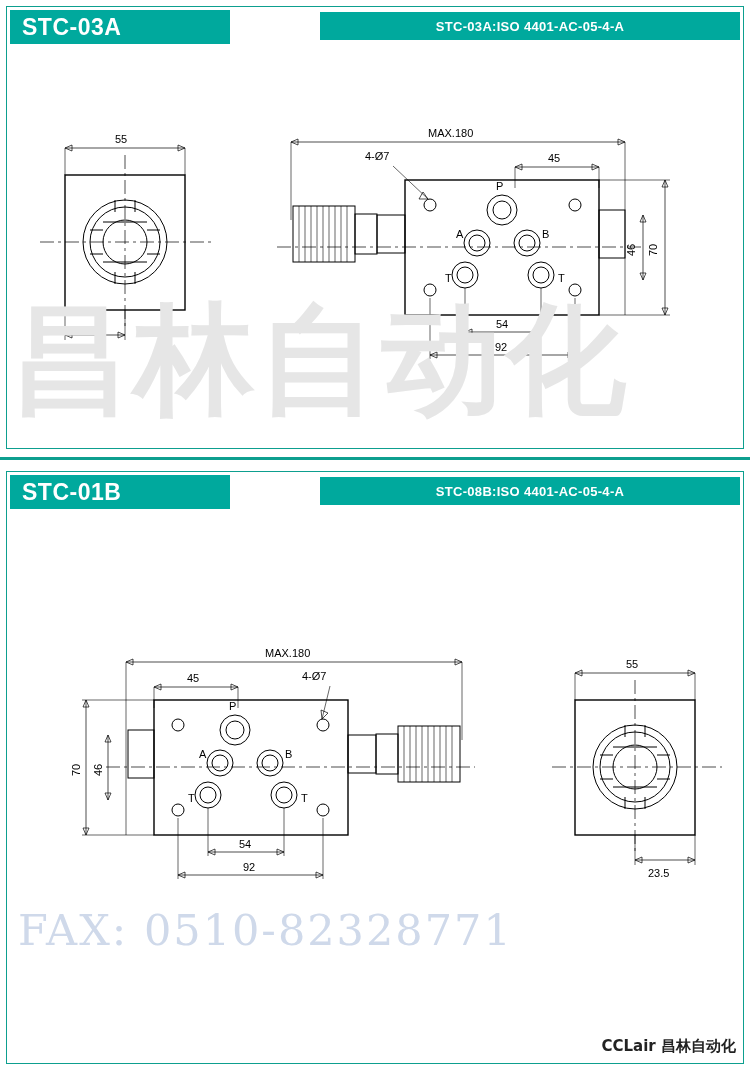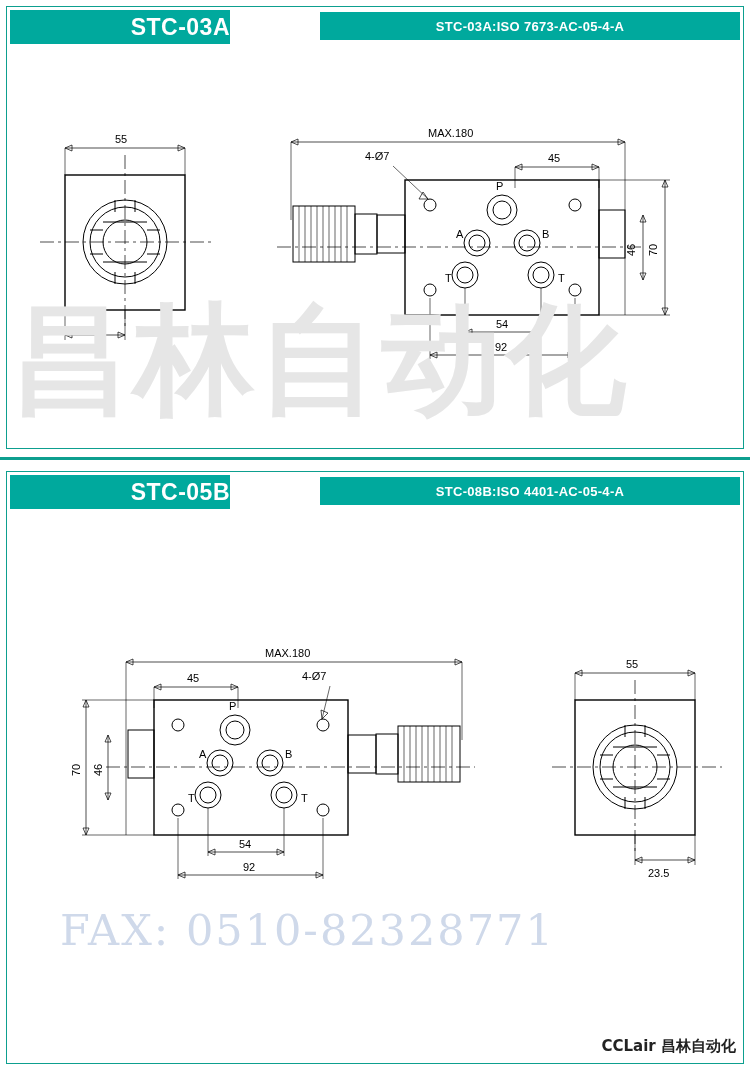"STC-03A" .hdr-left { justify-content: flex-end -> none }
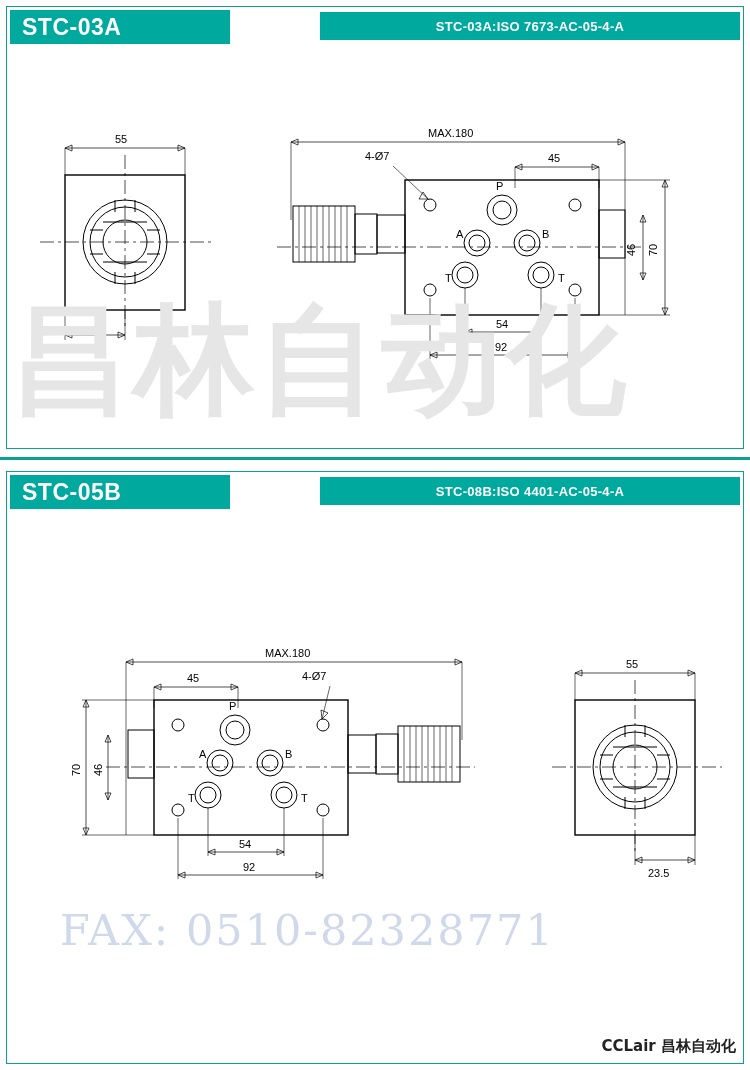"STC-03A:ISO 7673-AC-05-4-A" span { text: 7673-AC-05-4-A -> 4401-AC-05-4-A }
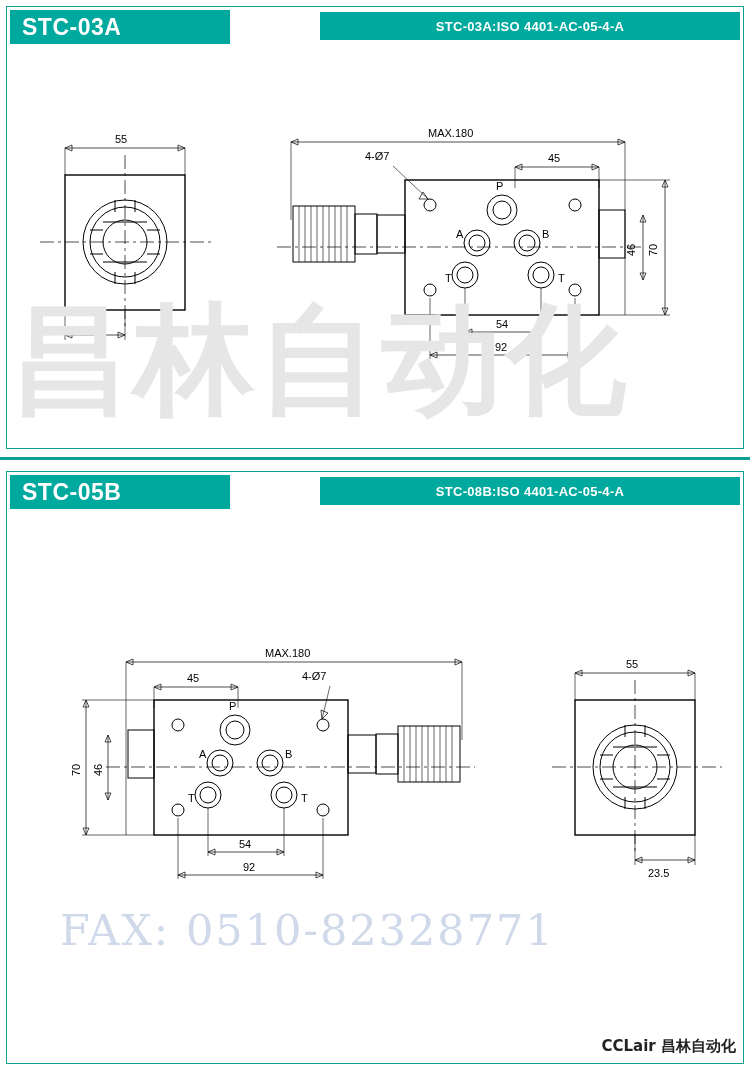"STC-05B" span { text: STC-05B -> STC-01B }
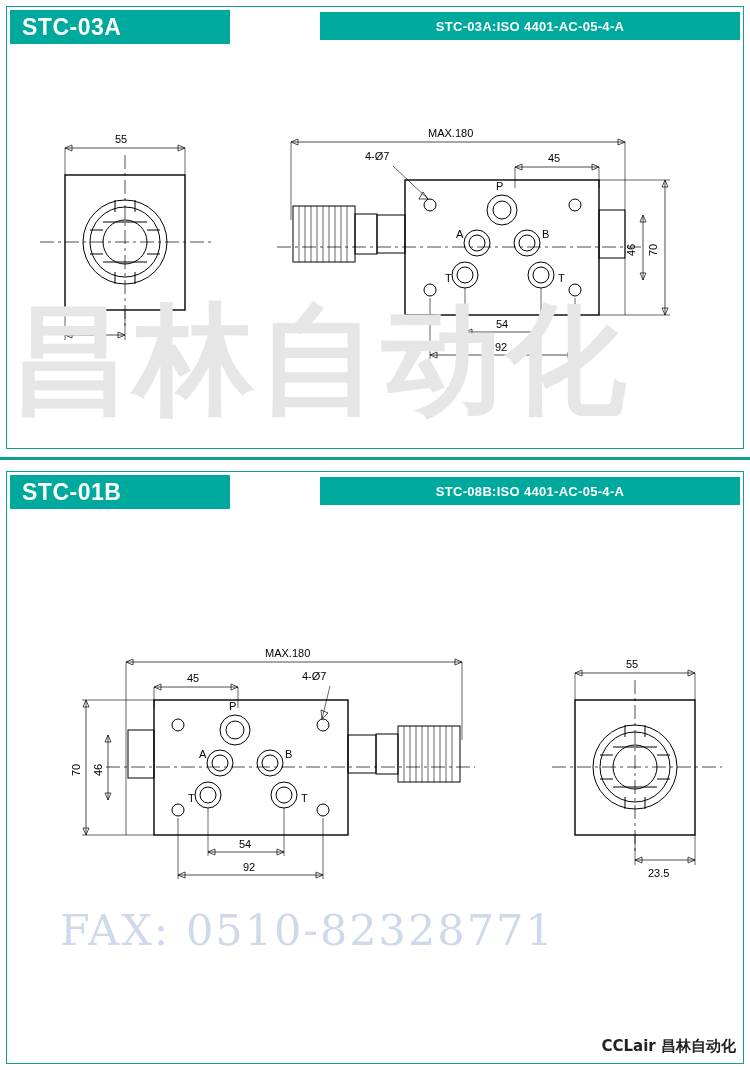"FAX: 0510-82328771" div.wm-tel { margin-left: 42px -> none }
